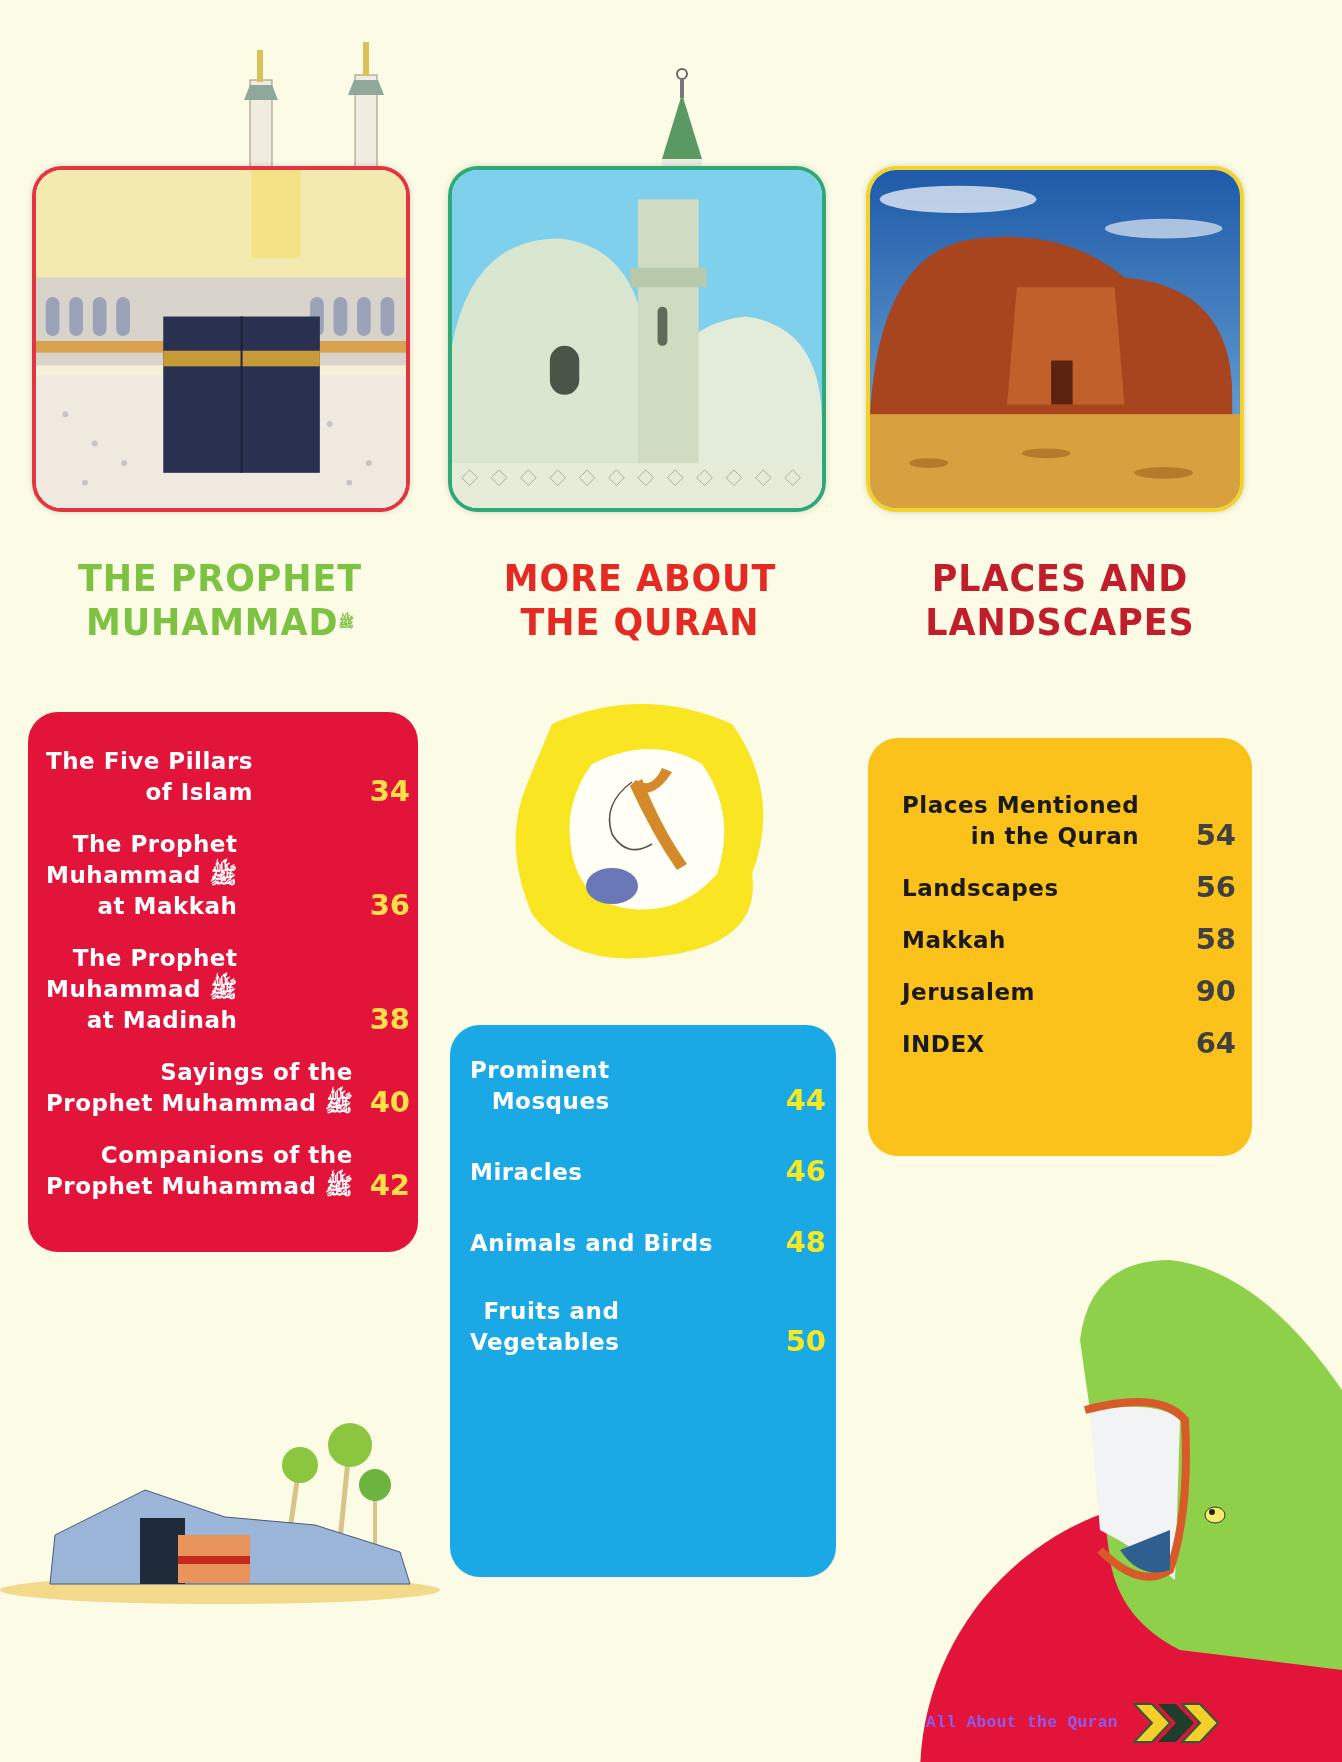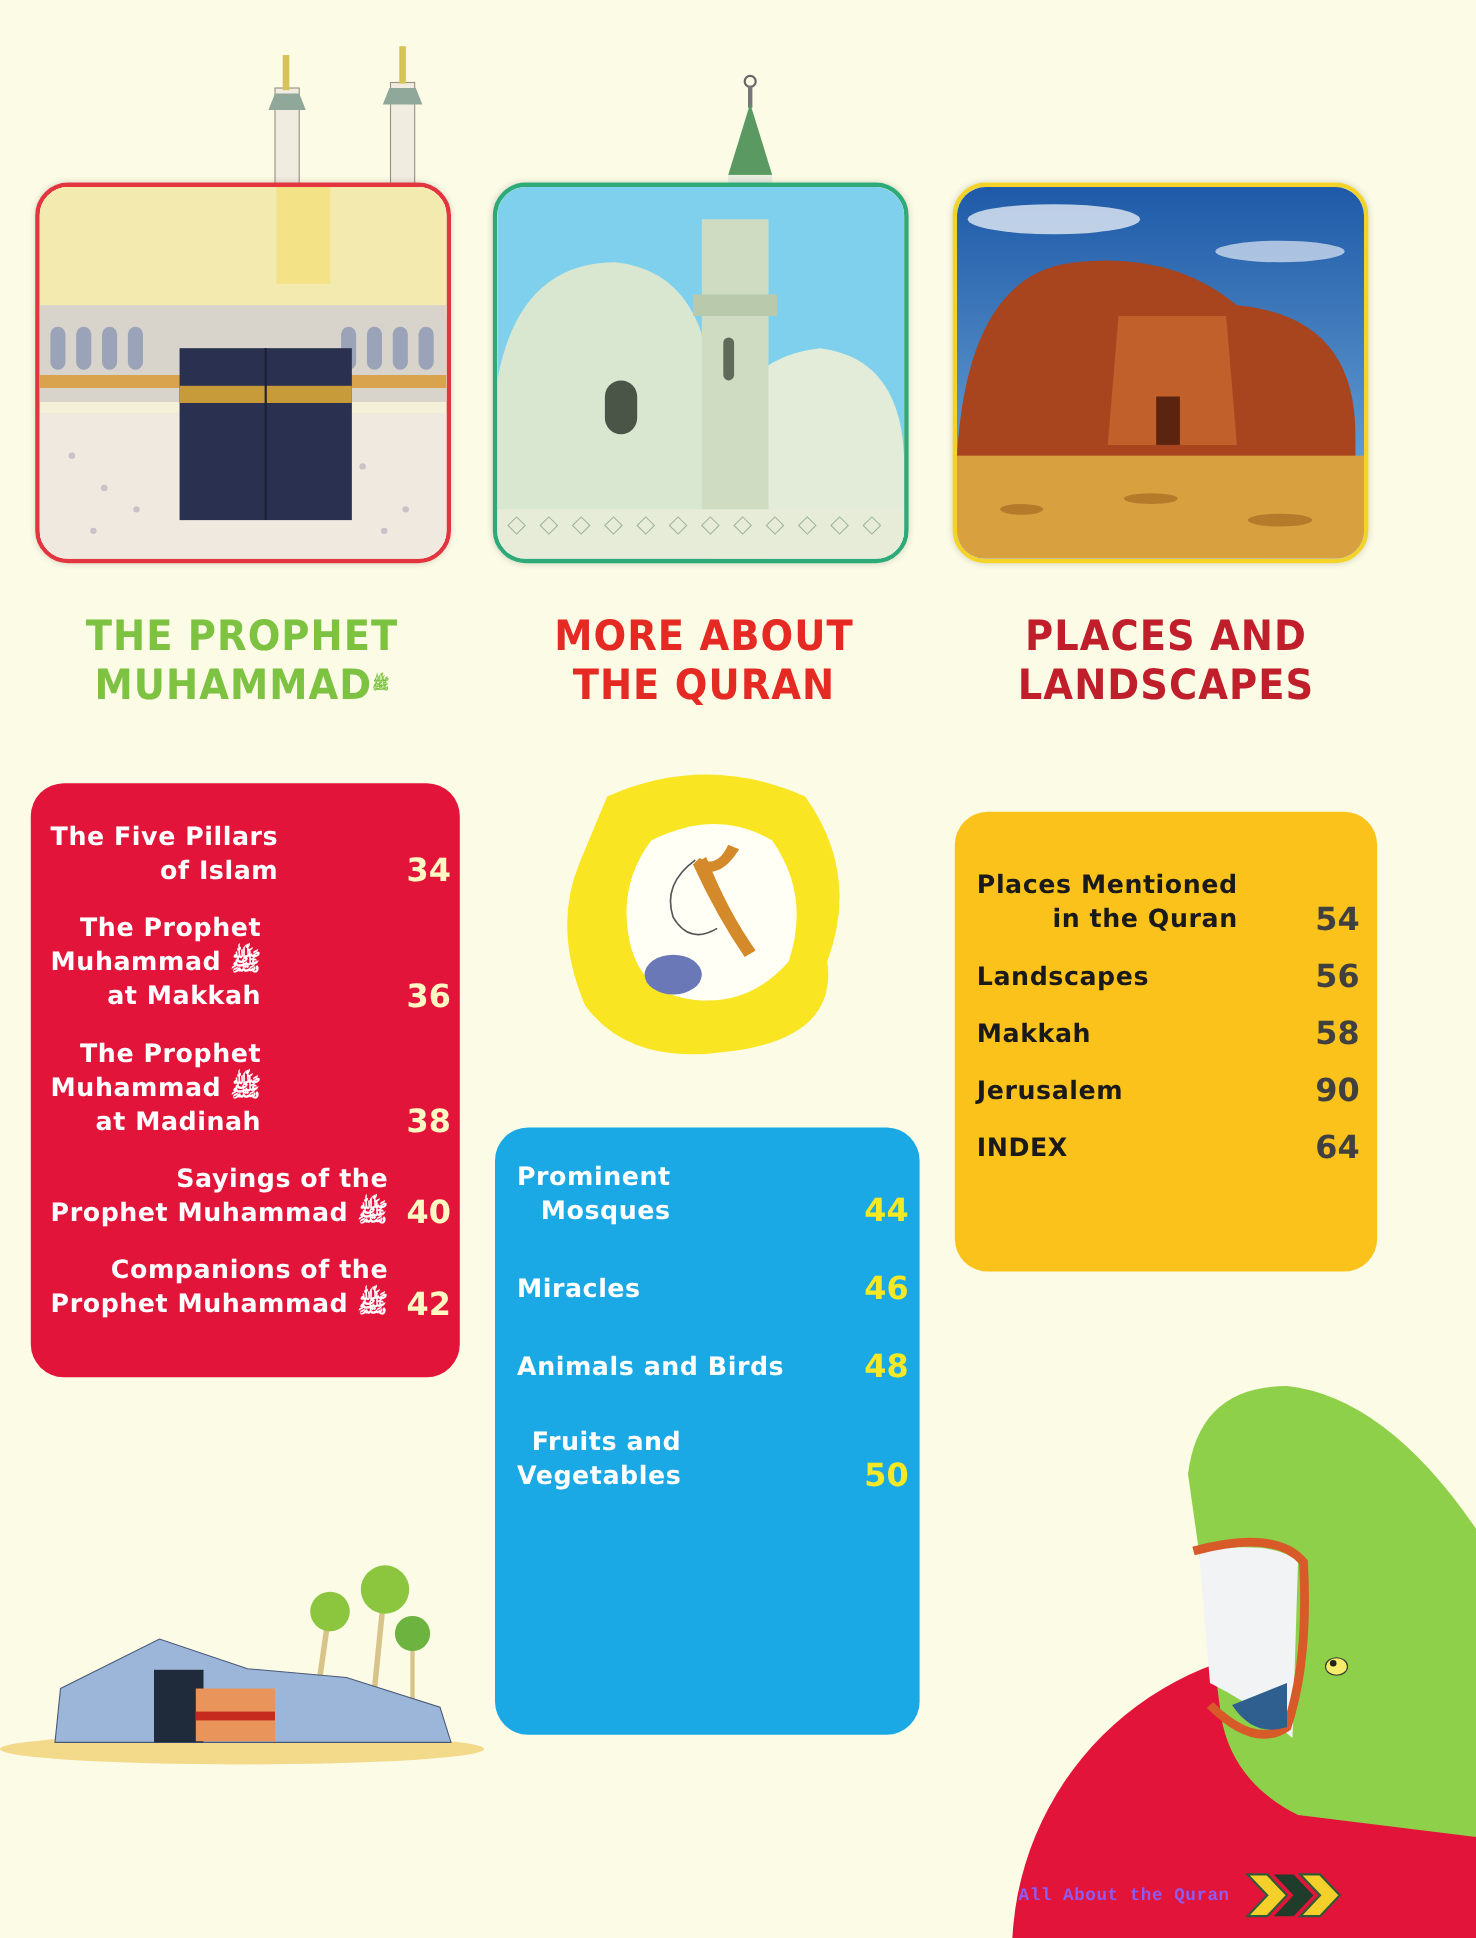"34" #toc-red .toc-page { color: #fef9c3 -> #fde047 }
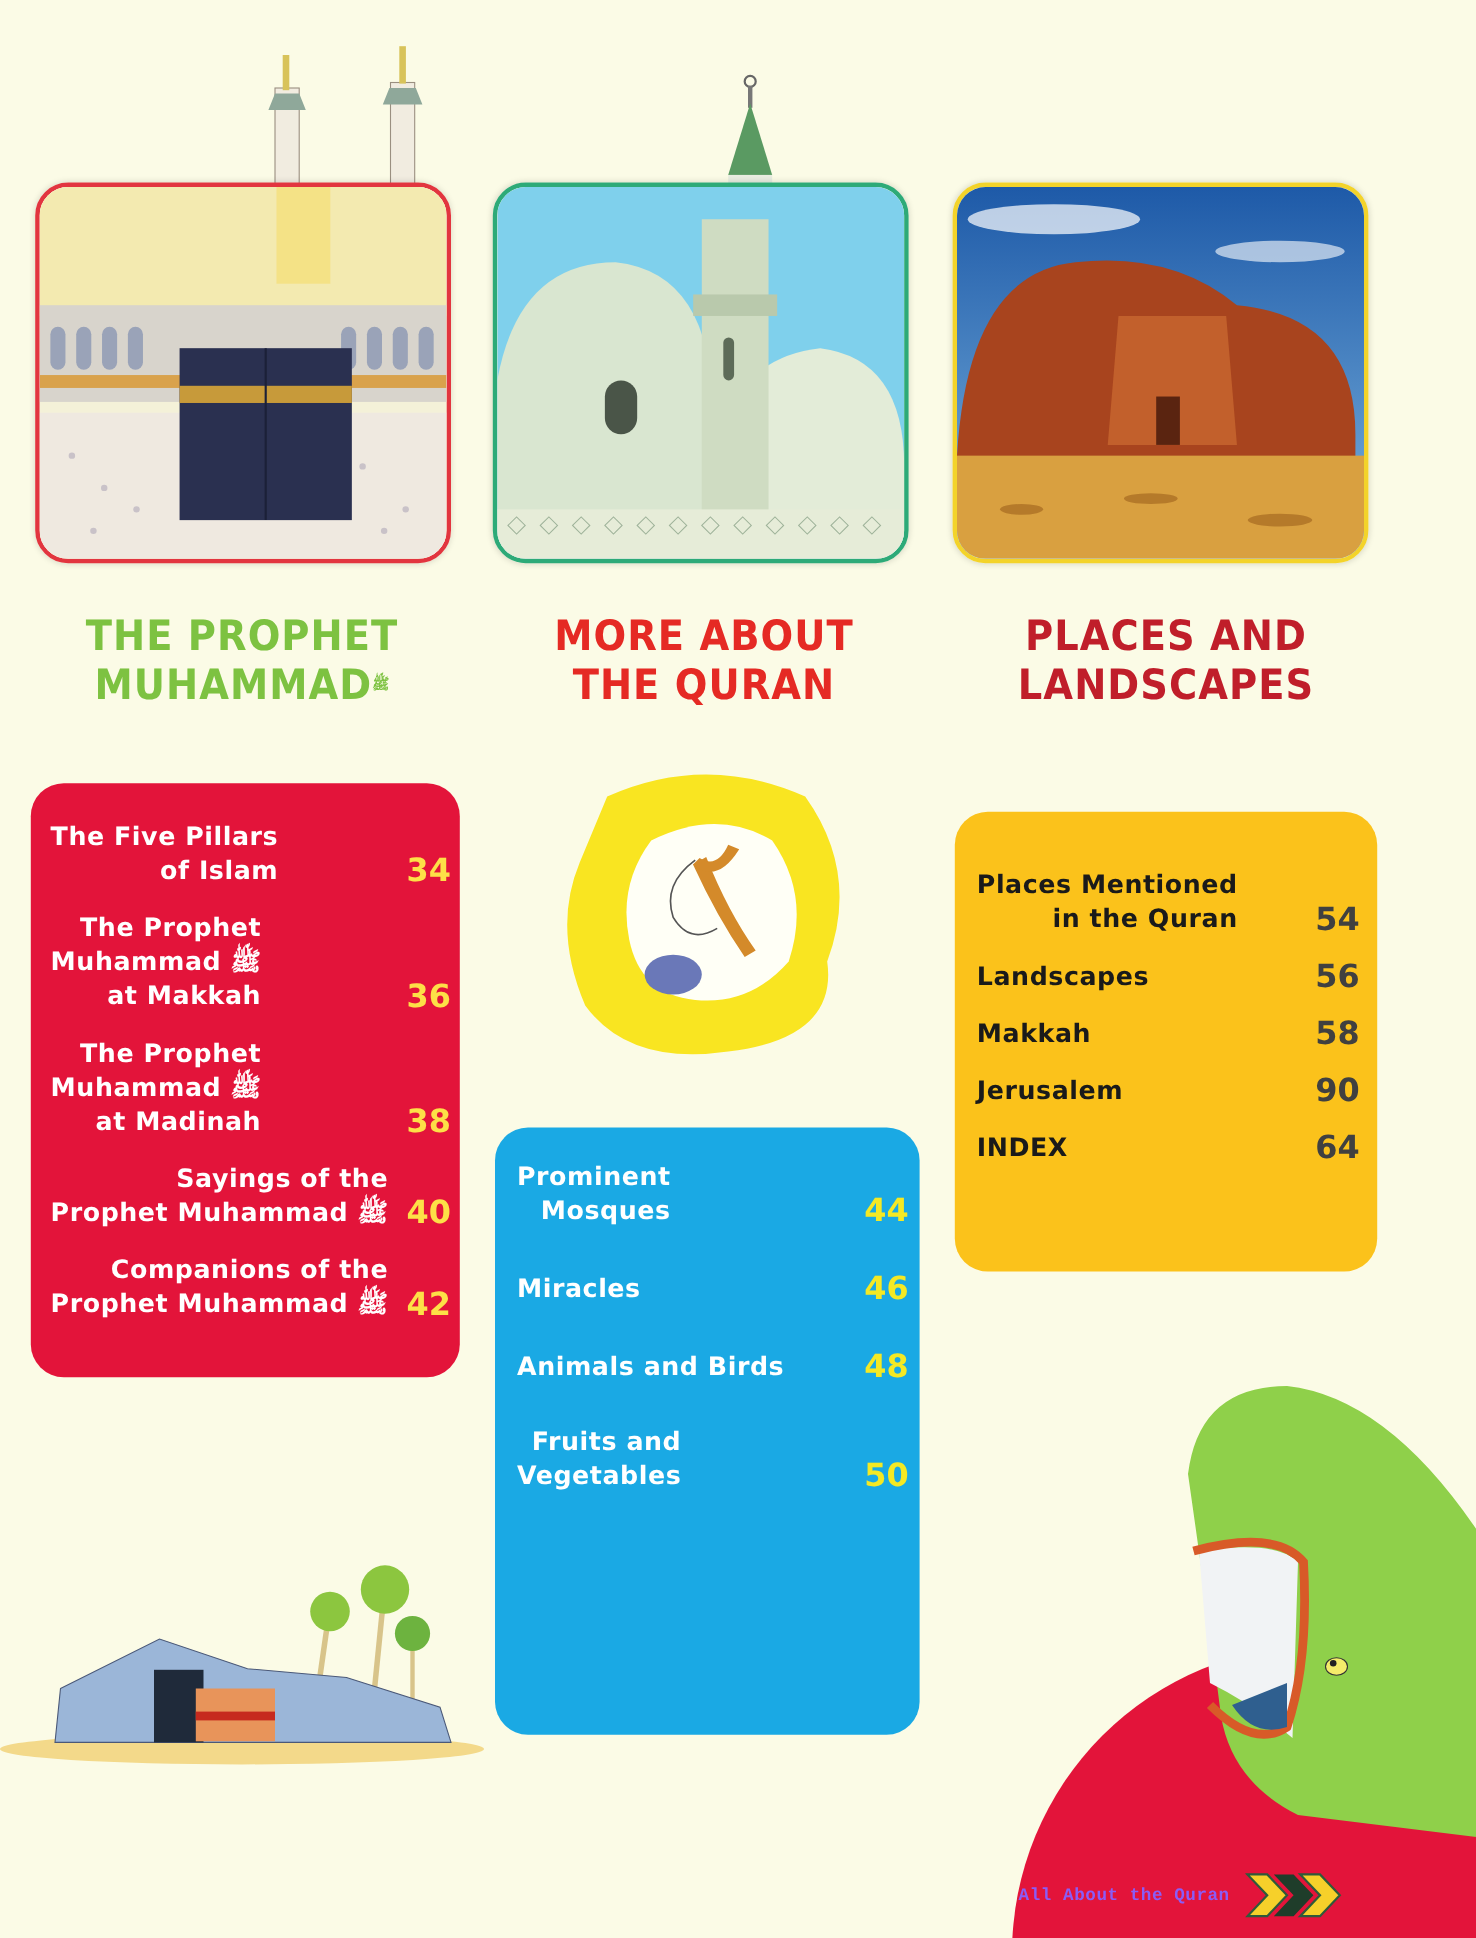"Places Mentioned" #toc-yellow { padding: 52px 16px 0 20px -> 52px 16px 0 34px }
